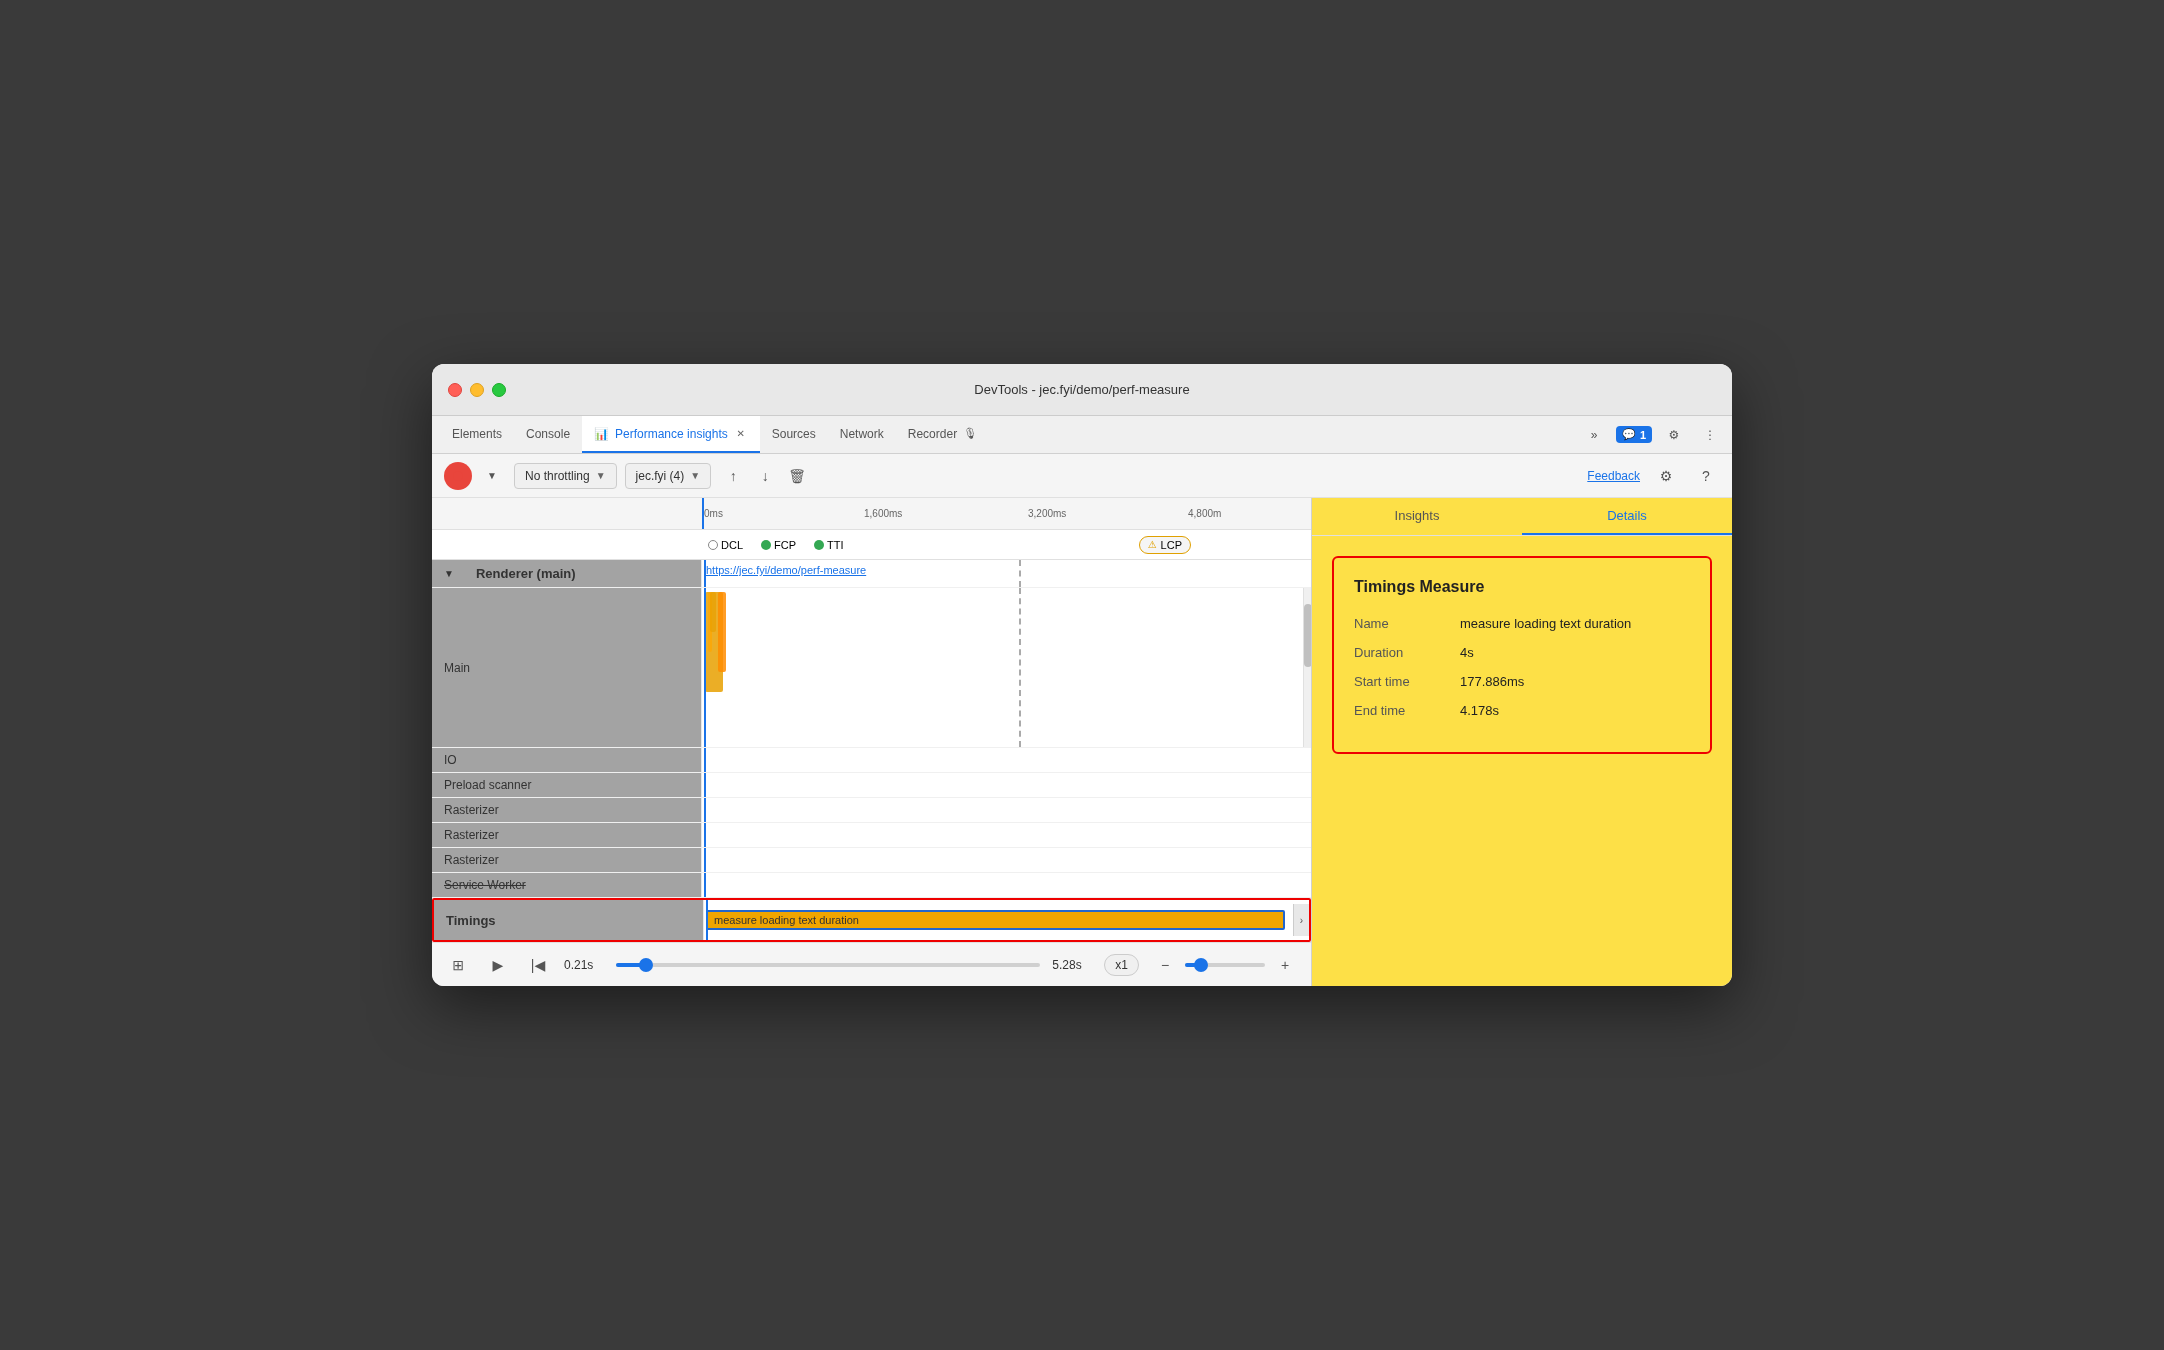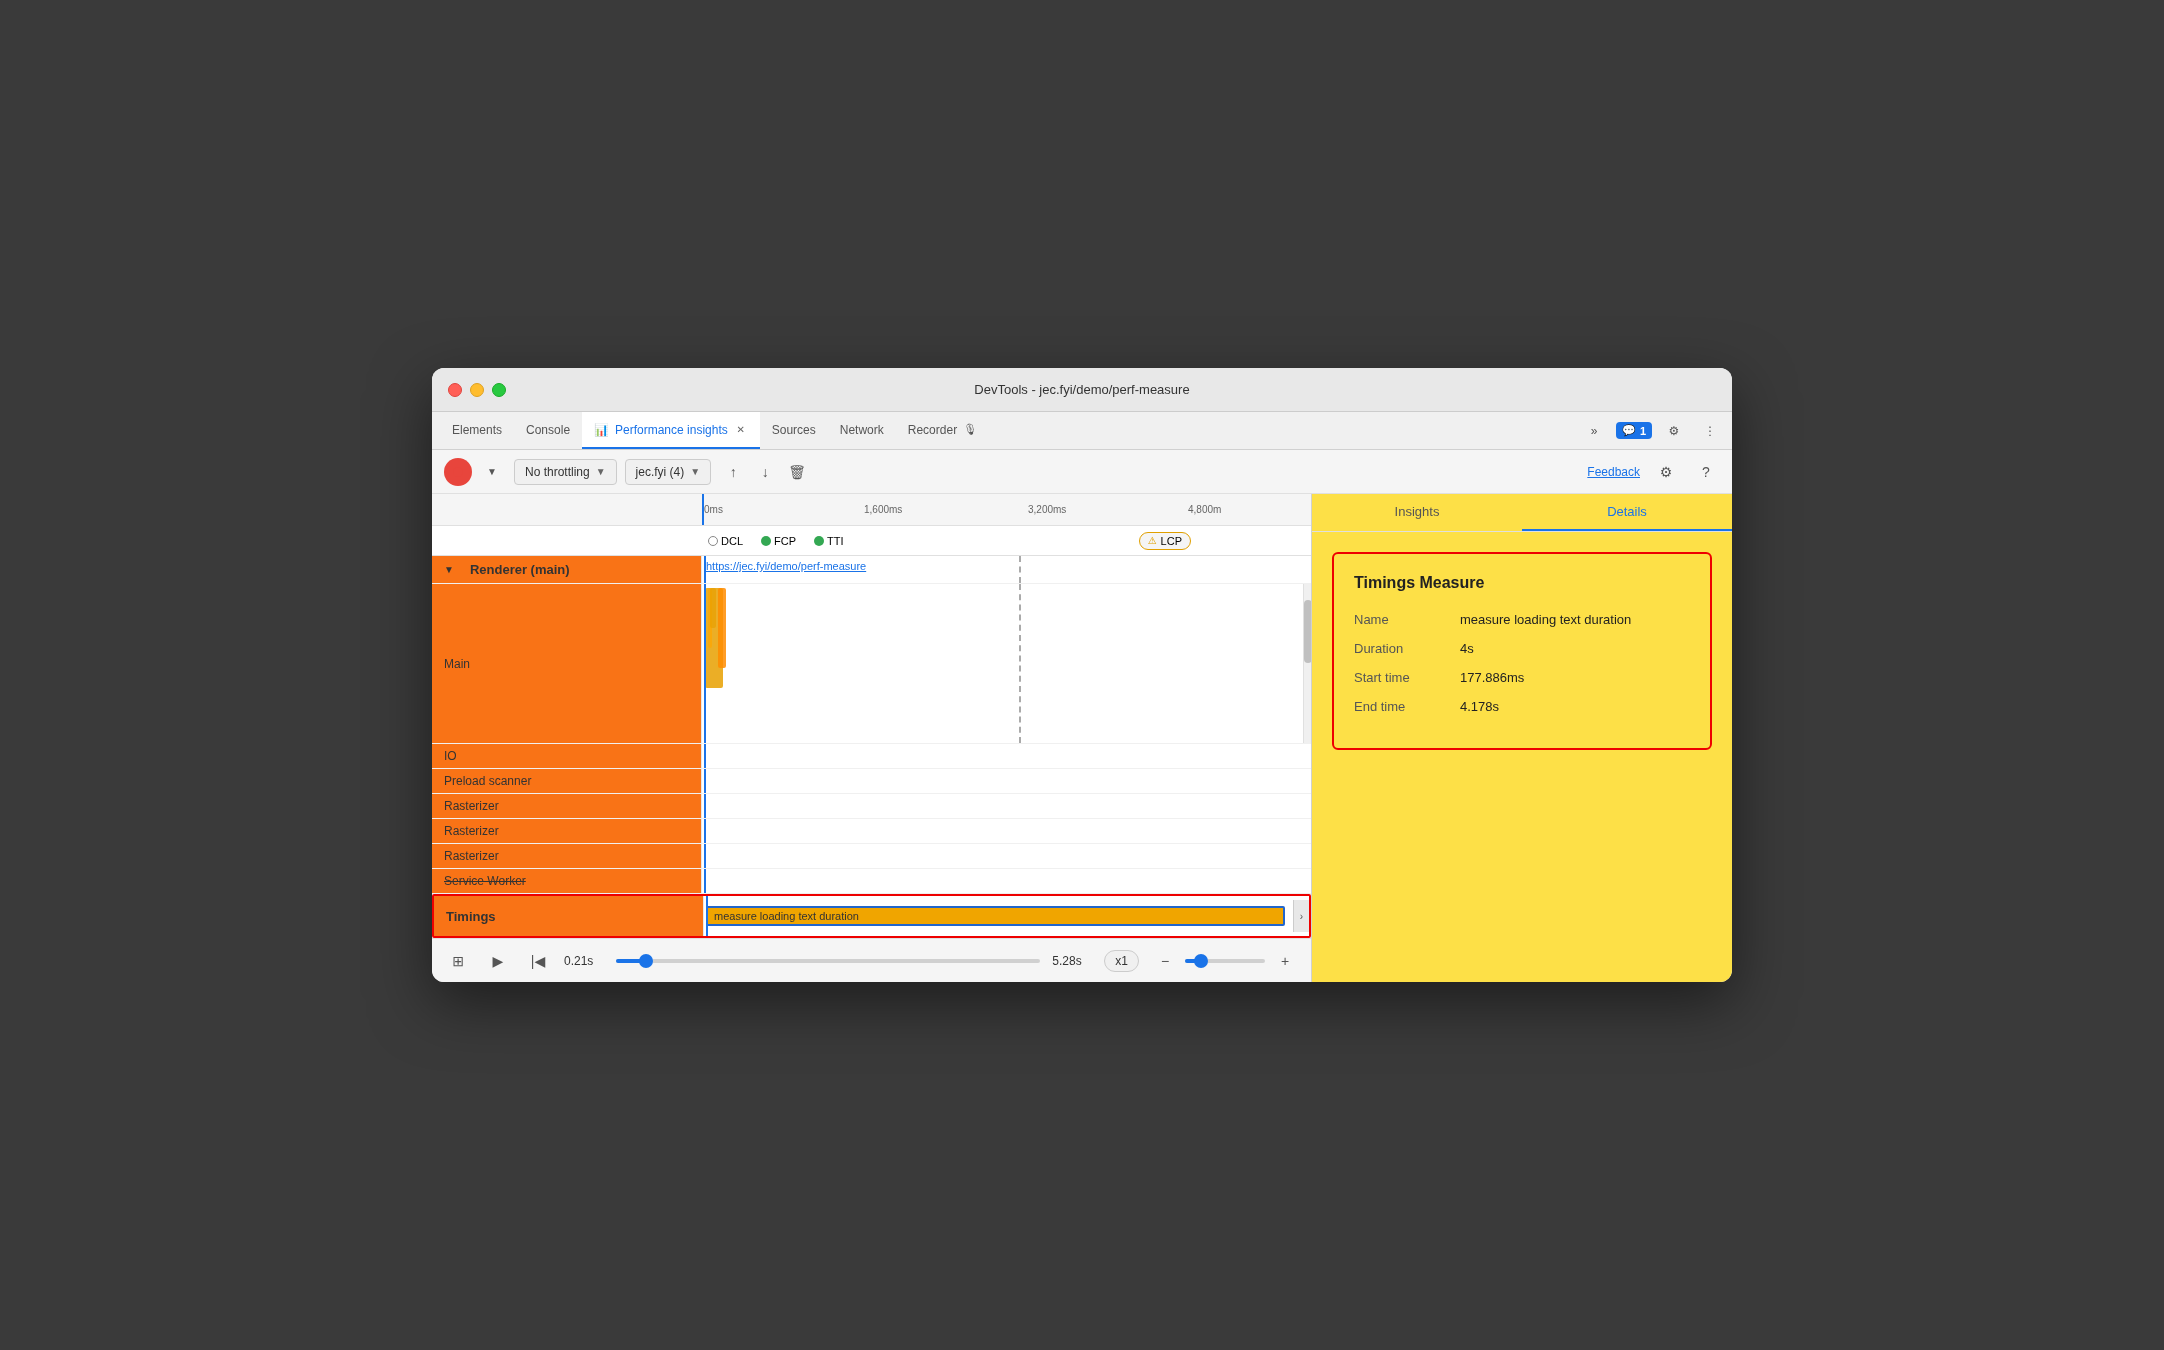"DevTools - jec.fyi/demo/perf-measure" .titlebar { height: 44px -> 52px }
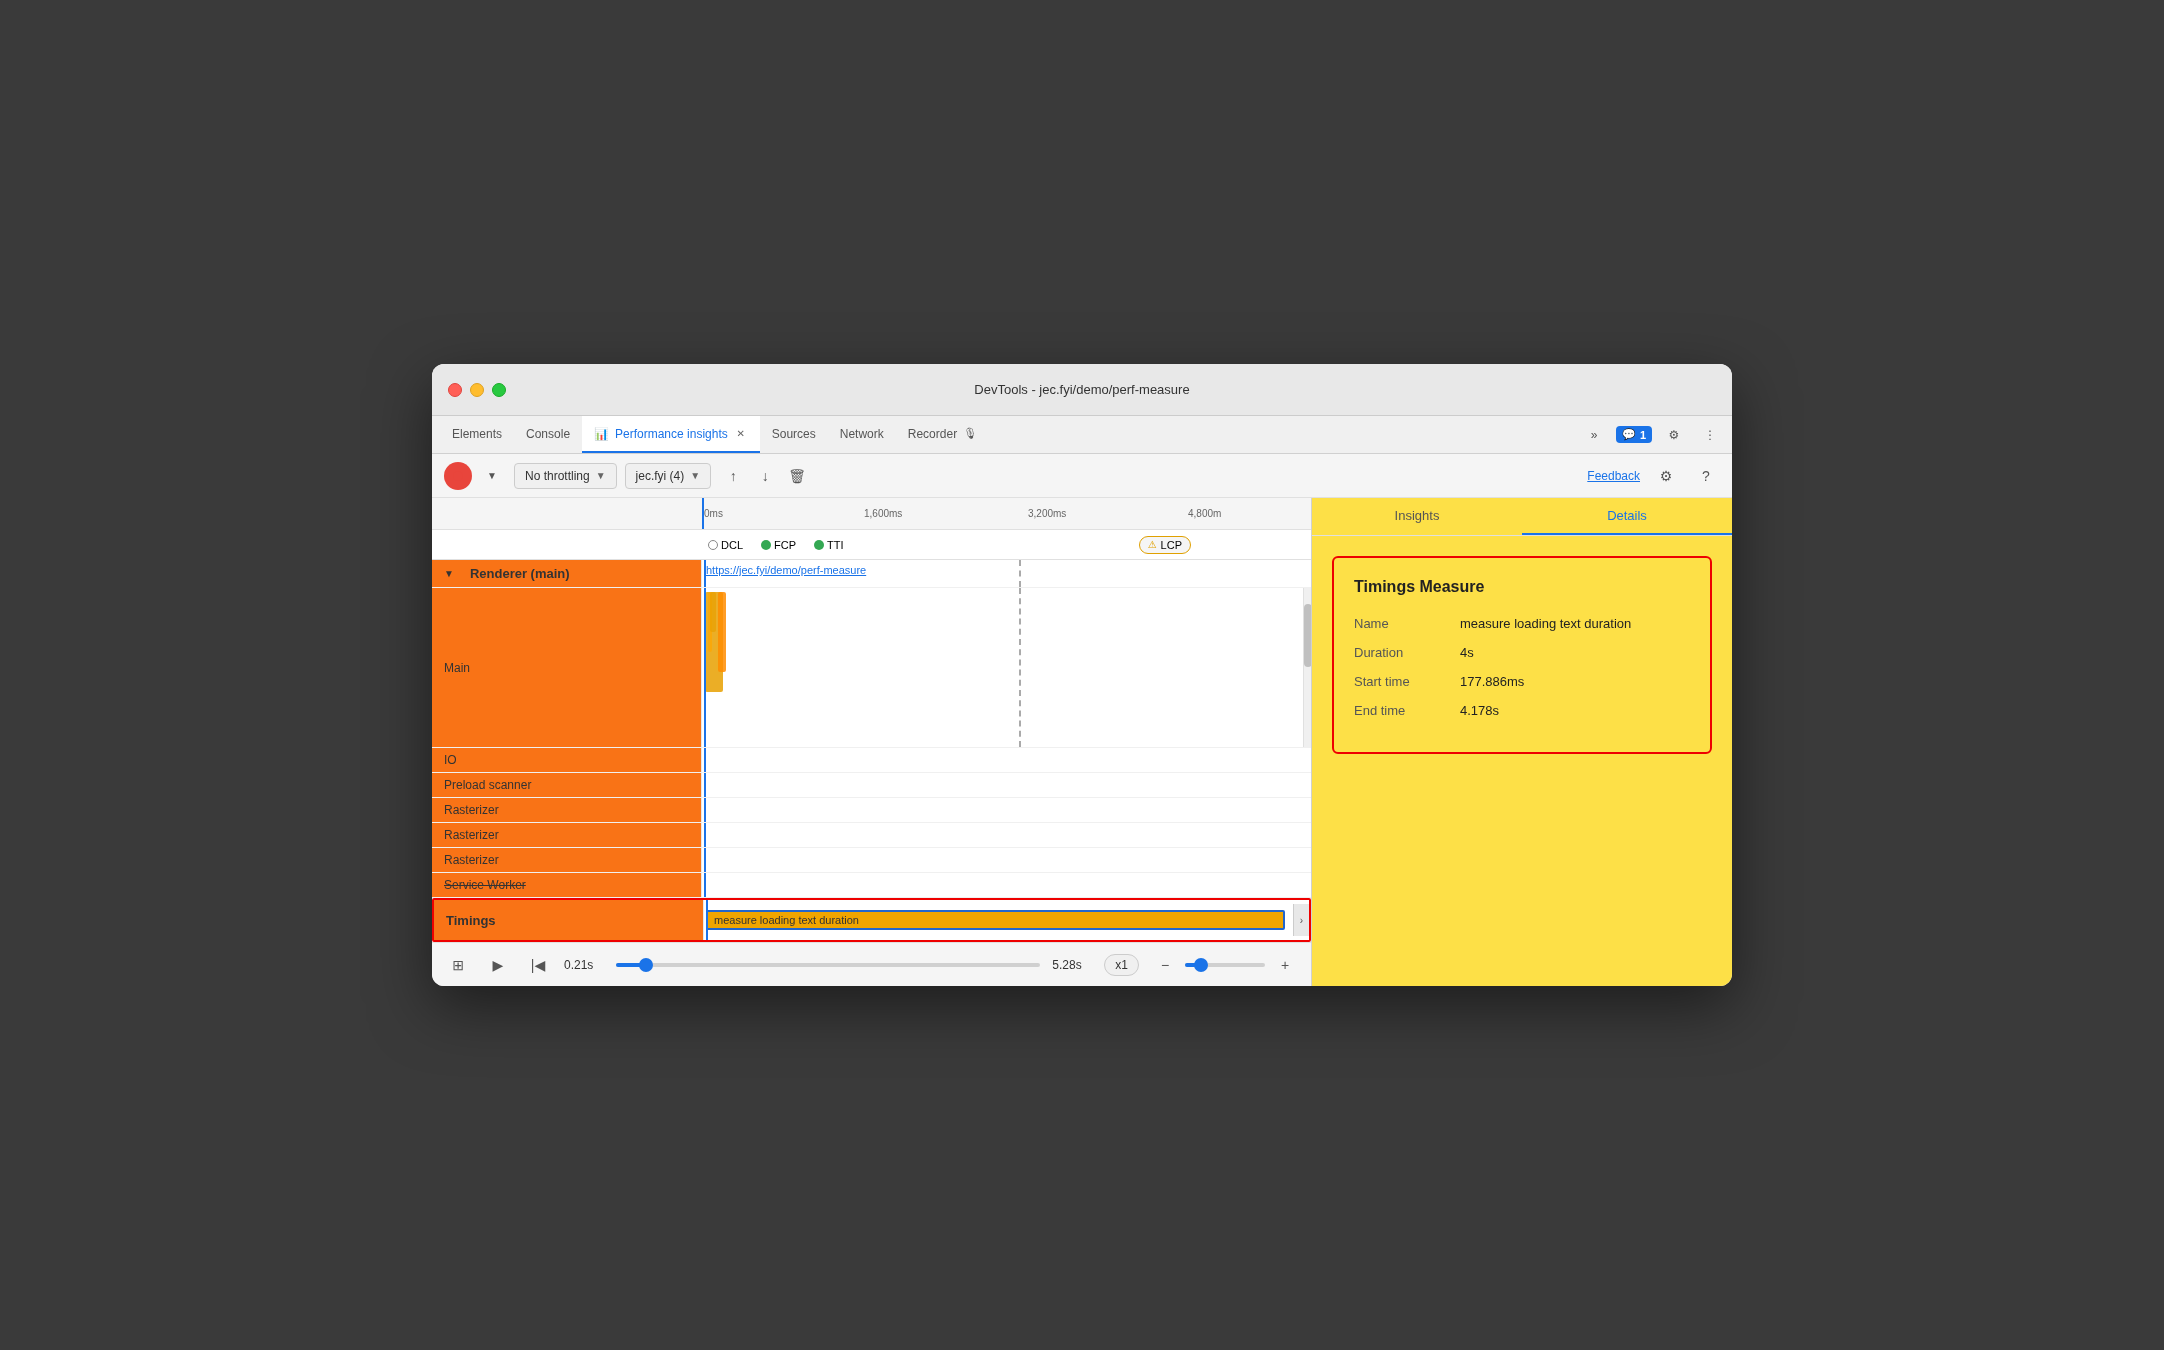"Renderer (main)" .track-label { background: #f97316 -> #a3a3a3; gap: 16px -> 22px }
